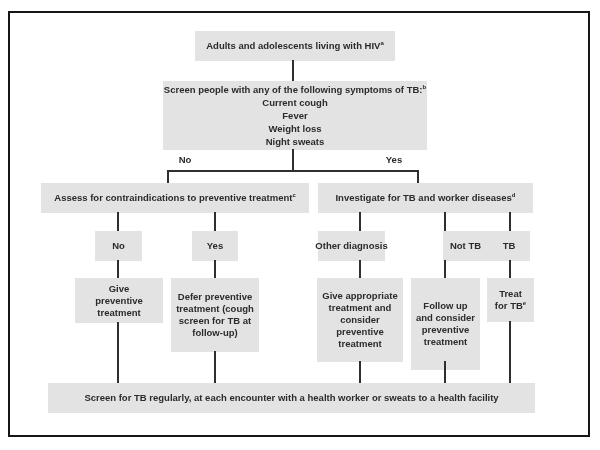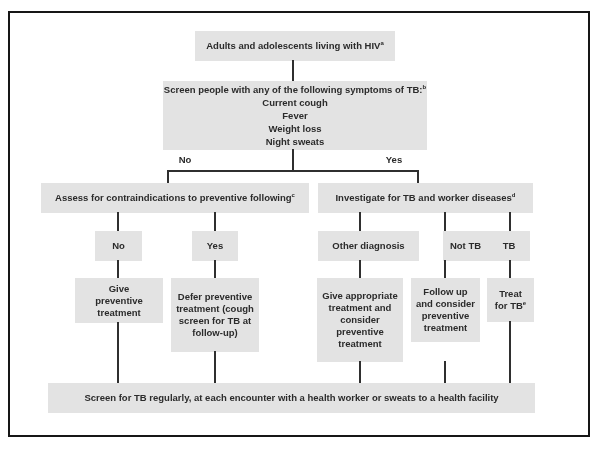"Assess for contraindications to" span { text: following -> treatment }
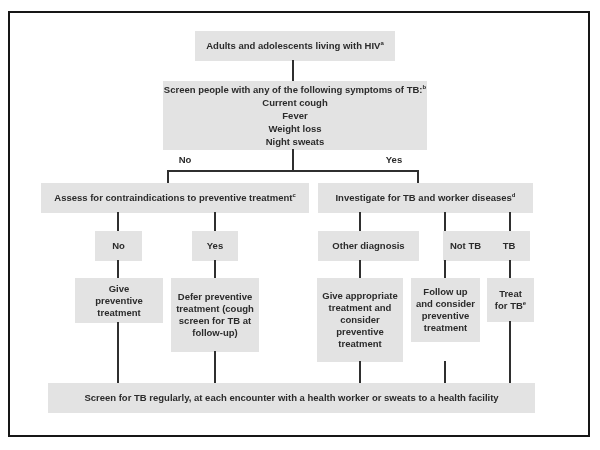"Other diagnosis" div.box { width: 101px -> 67px }
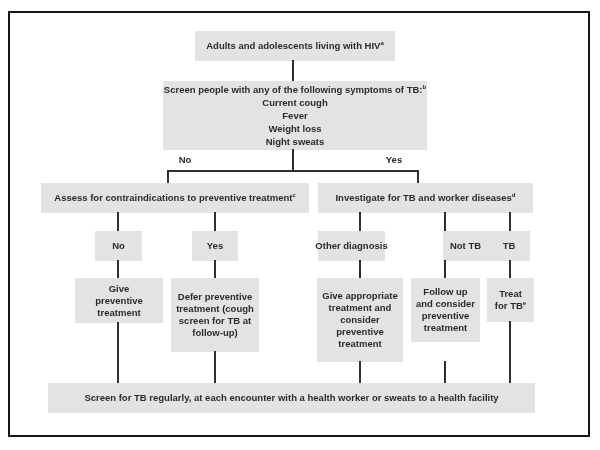"Follow up and consider preventive" div.box { height: 64px -> 92px }
